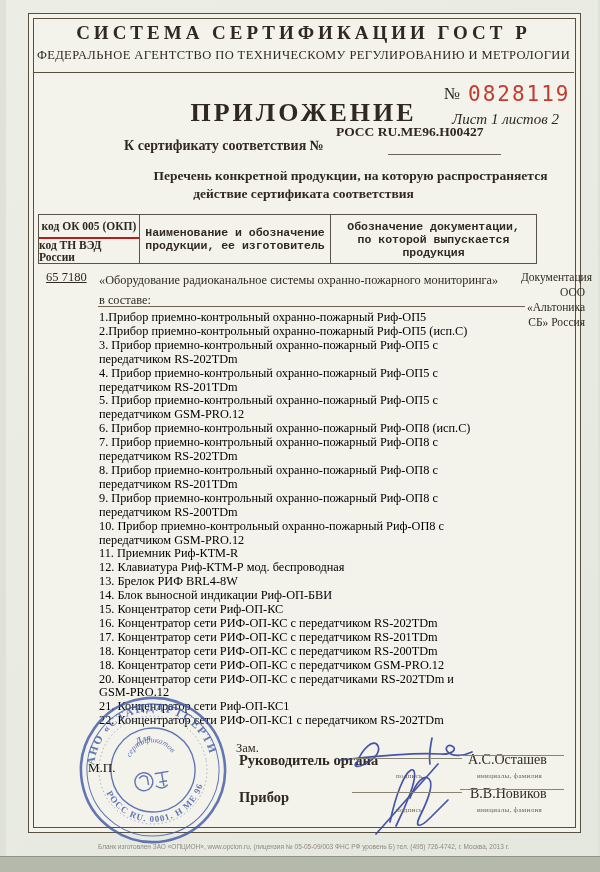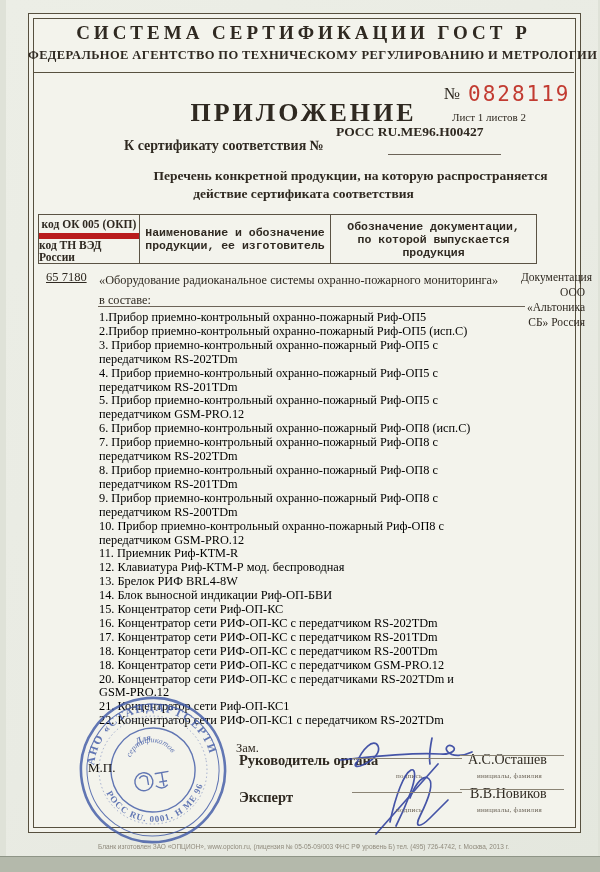"ФЕДЕРАЛЬНОЕ АГЕНТСТВО ПО ТЕХНИЧЕСКОМУ" .hdr2 { font-weight: bold -> normal }
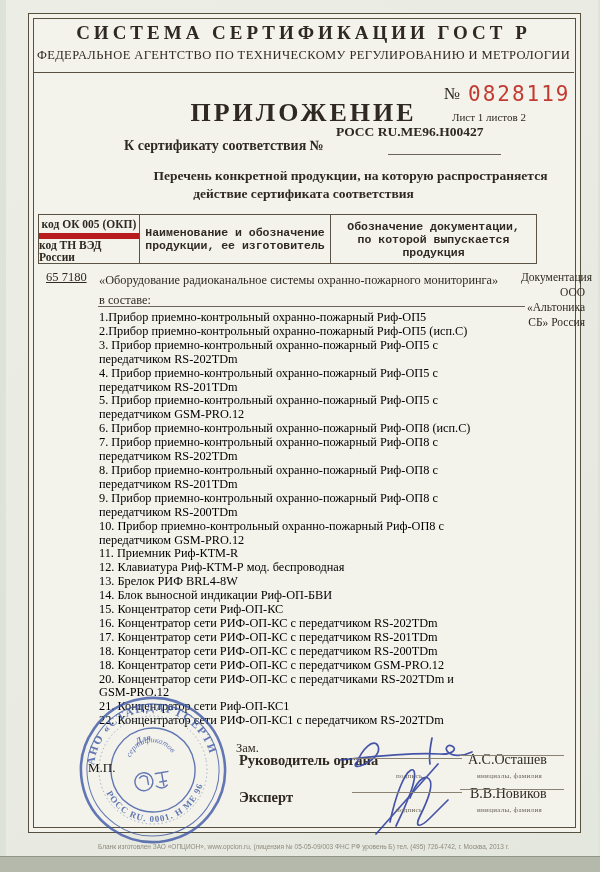"Лист 1 листов 2" .sheet { font-size: 11px -> 15px; font-style: none -> italic }
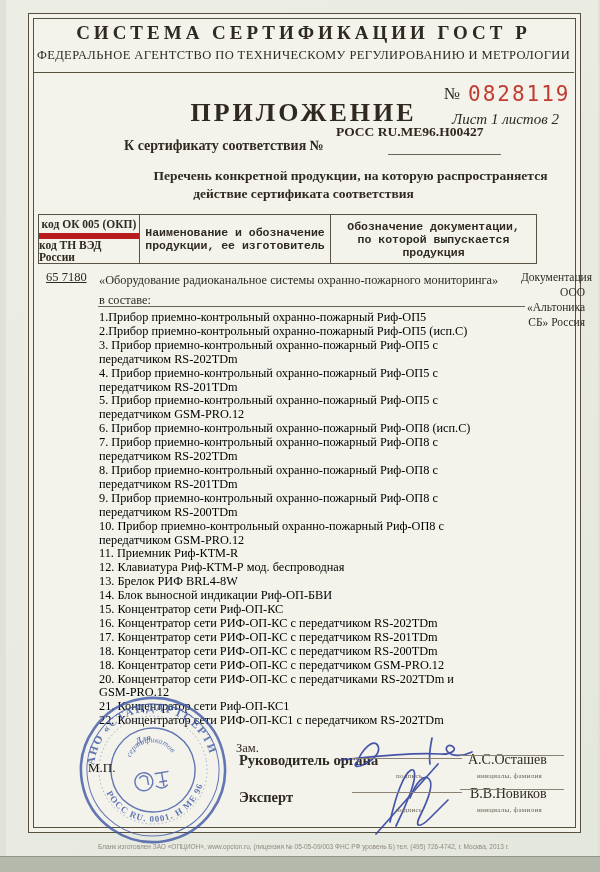"код ОК 005 (ОКП)" .thead .c1 div:first-child { border-bottom: 6px solid #b91c1c -> 2px solid #b91c1c }
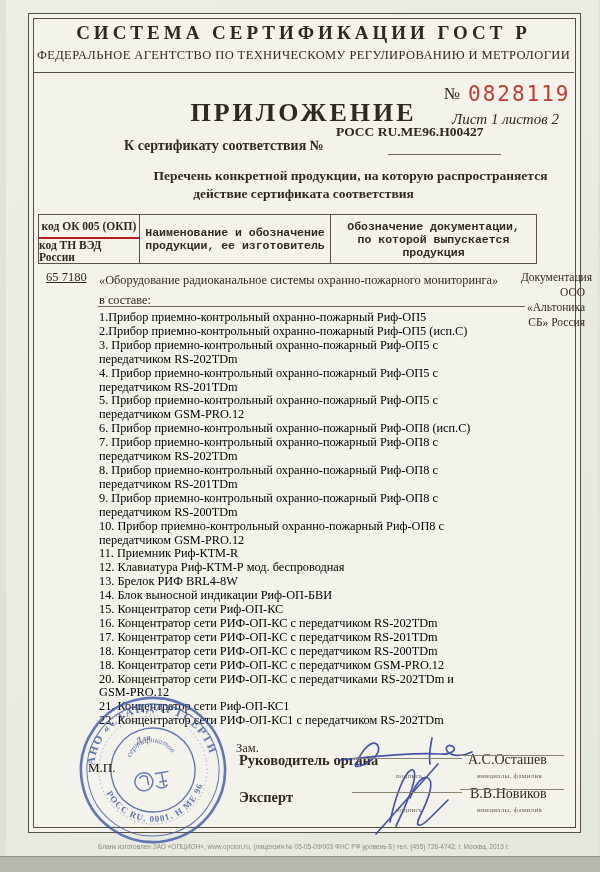"Эксперт" div.t { text: Эксперт -> Прибор }
